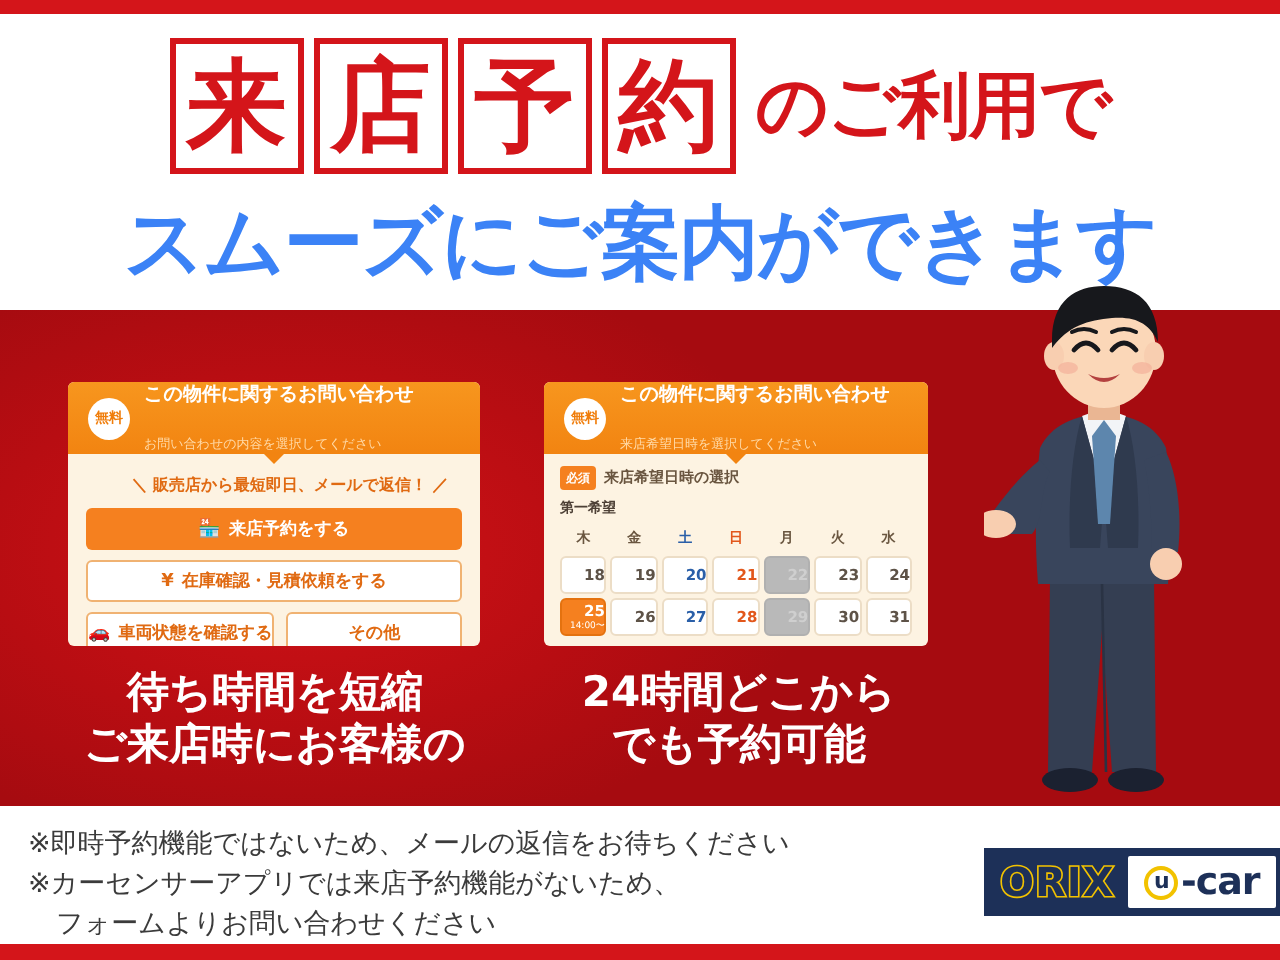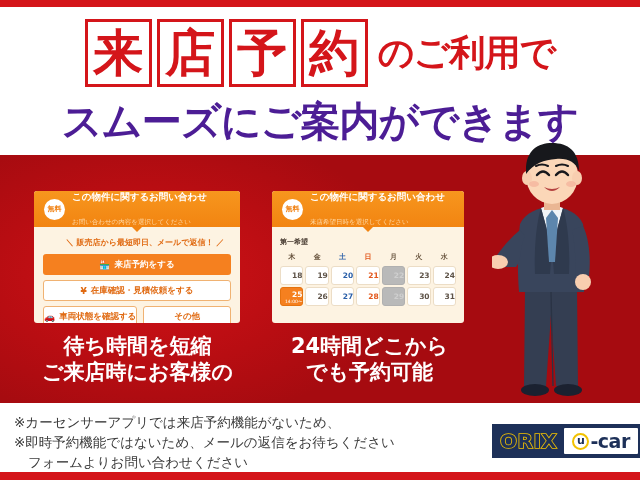"スムーズにご案内ができます" .headline-row2 { color: #4c1d95 -> #3b82f6 }
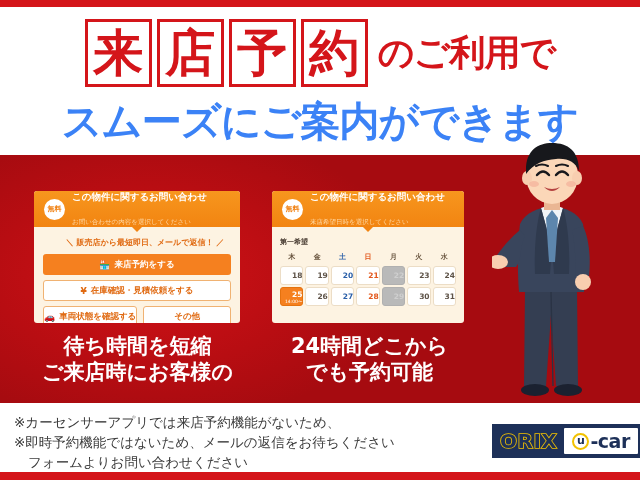"来店希望日時の選択" div.cal-tagline { html: none -> <div> <span>必須</span> <span>来店希望日時の選択</span> </div> }
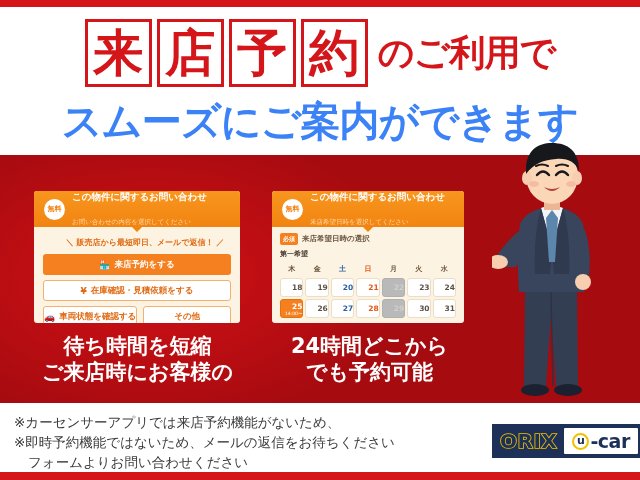"※カーセンサーアプリでは来店予約機能がないため、" div { order: before "※即時予約機能ではないため、メールの返信をお待ちください" -> after "※即時予約機能ではないため、メールの返信をお待ちください" }
